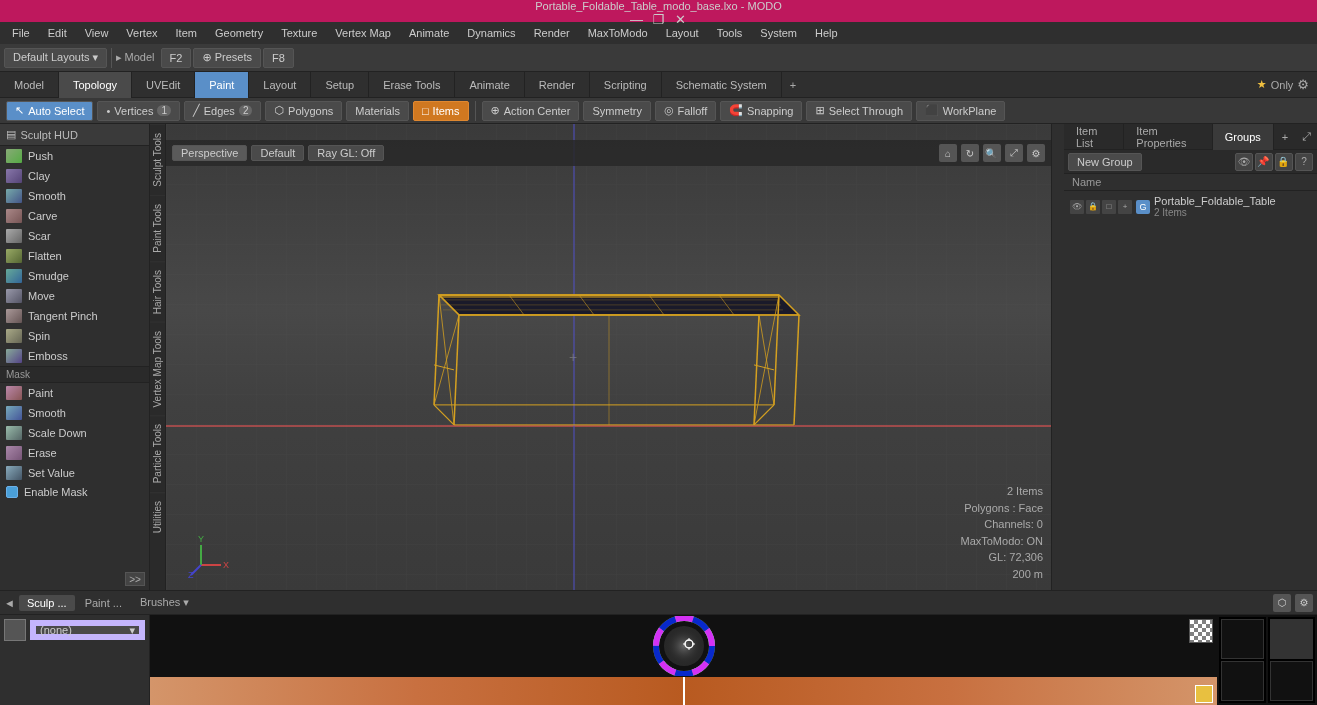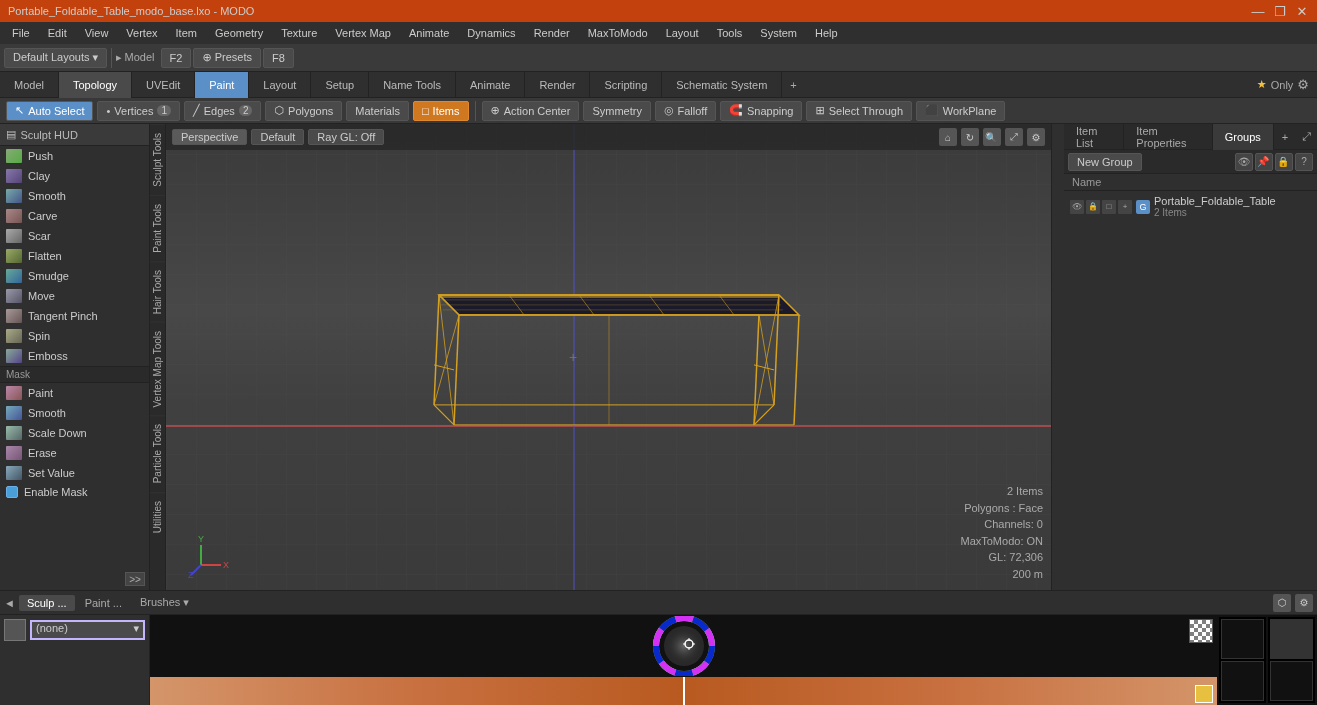"Portable_Foldable_Table_modo_base.lxo -" #titlebar { background: #c2410c -> #be185d; flex-direction: none -> column }
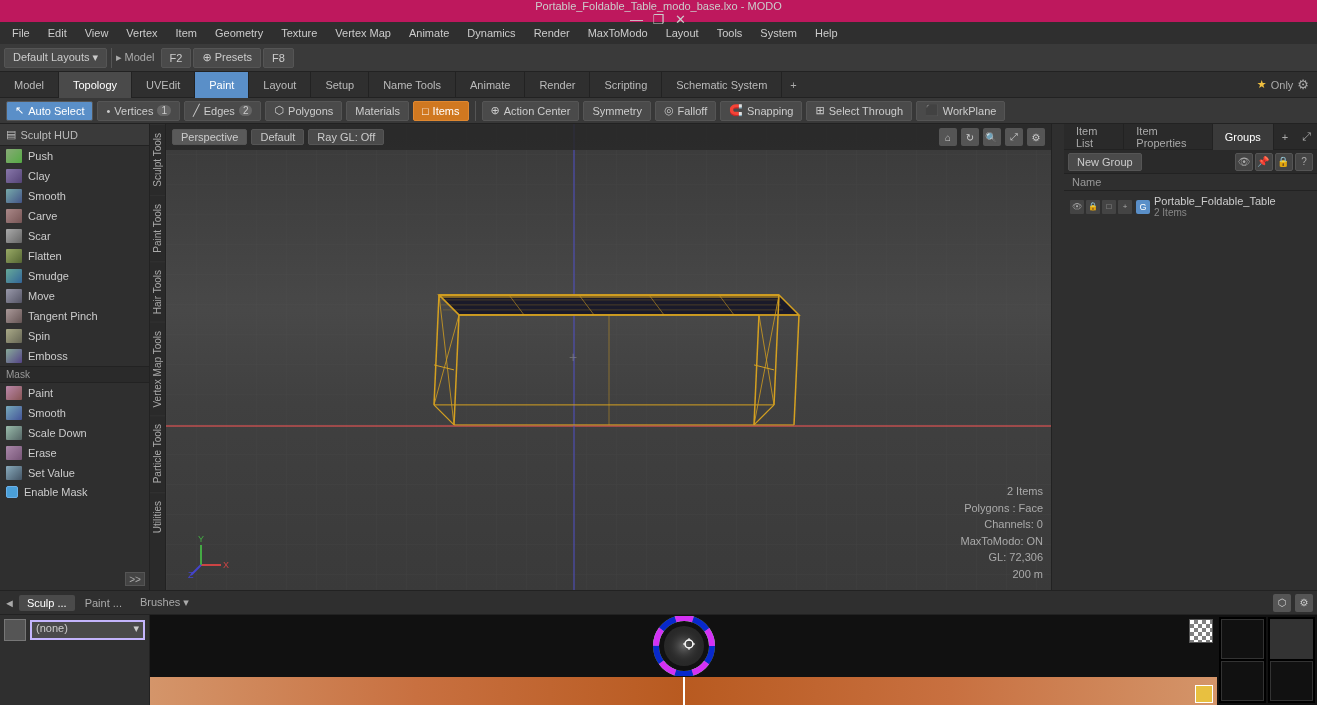"Name Tools" div.mode-tab { text: Name -> Erase }
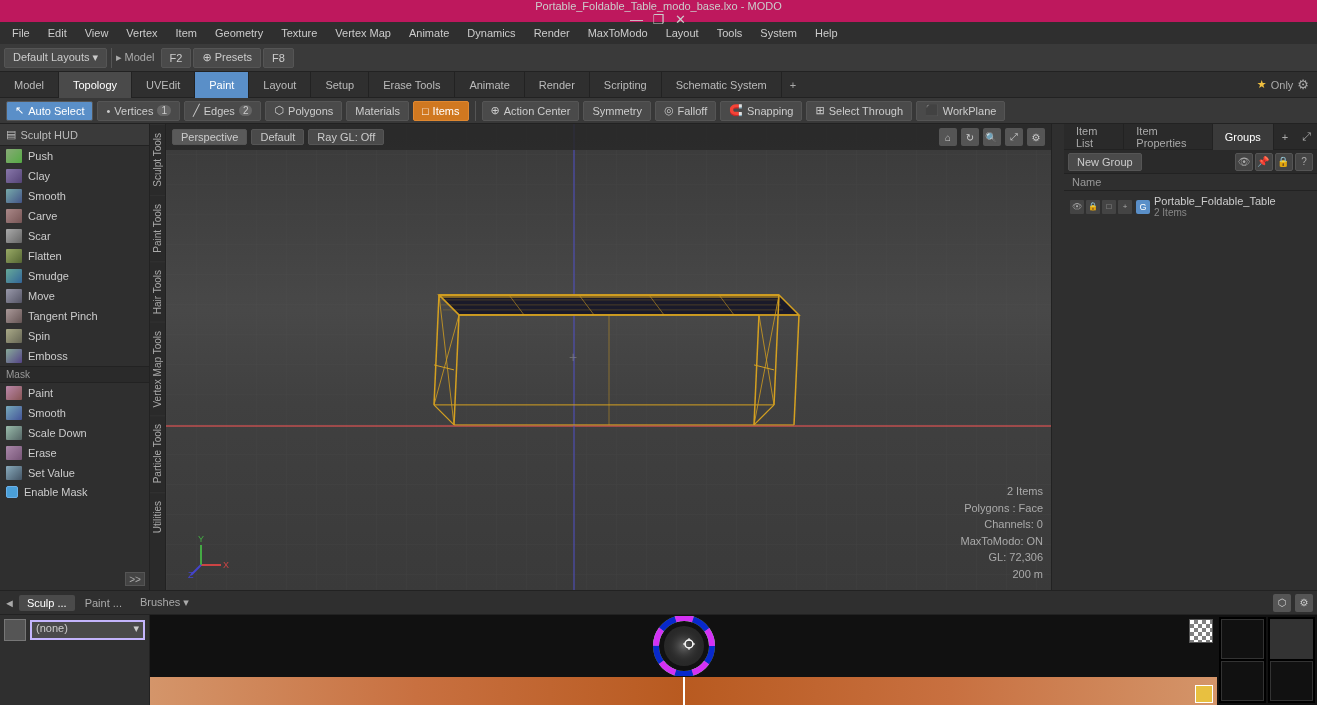"Perspective" #viewport-header { top: 0 -> 16px }
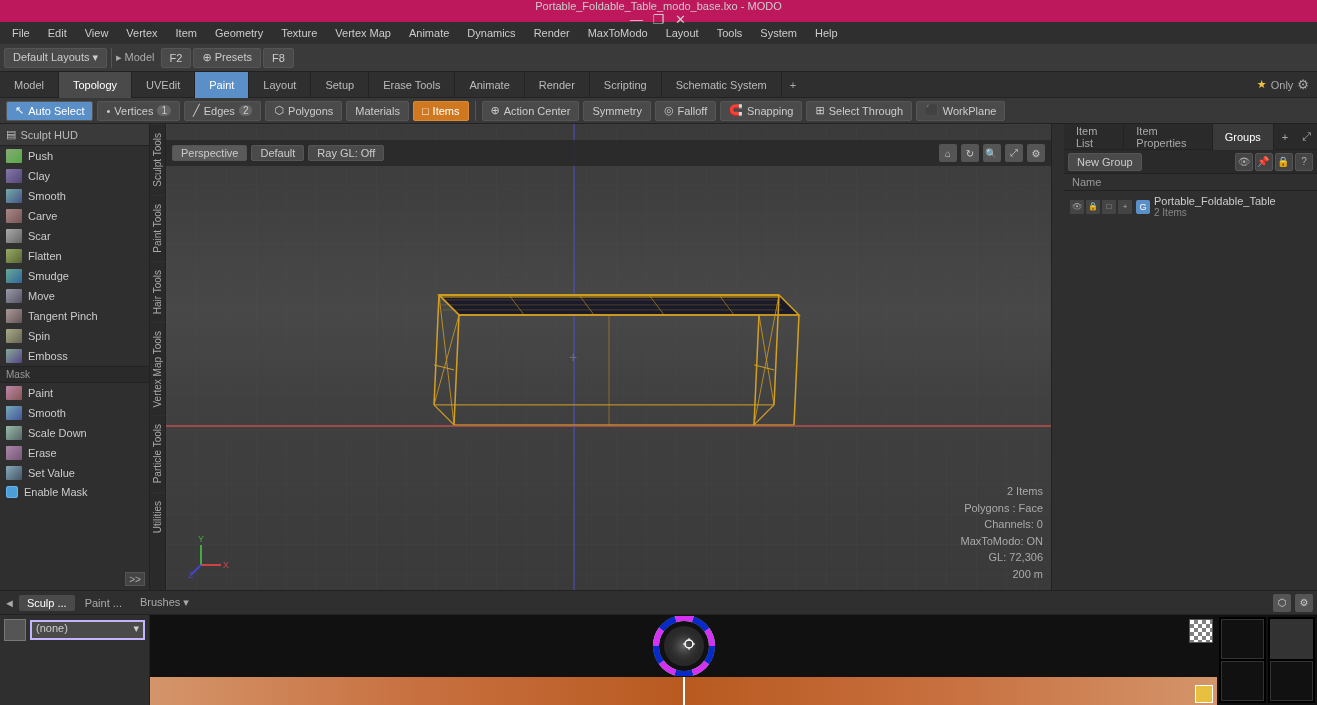"(none)" .none-dropdown { align-items: none -> center; border: 2px solid #c4b5fd -> 6px solid #c4b5fd }
